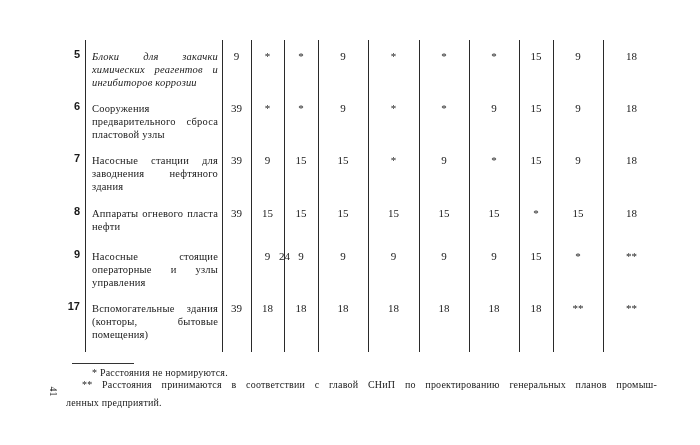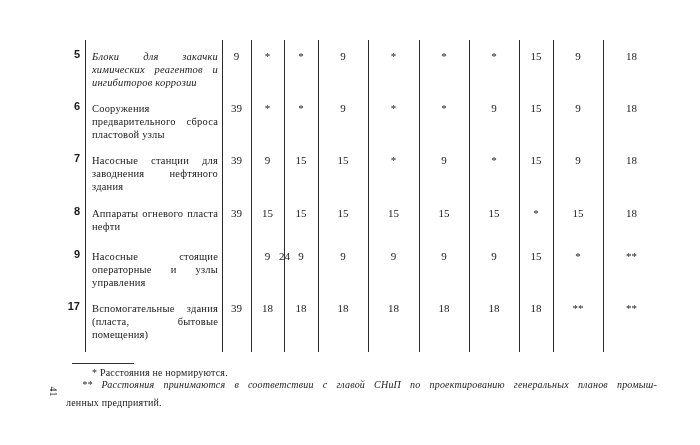"Вспомогательные здания (пласта, бытовые" div.desc { text: пласта -> конторы }
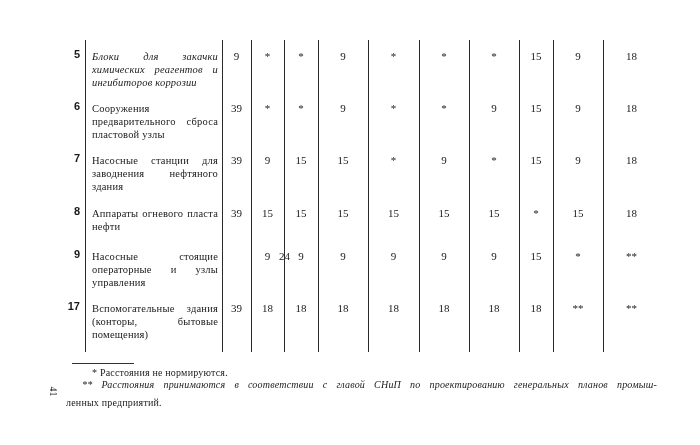"** Расстояния принимаются в соответствии" div.foot { font-style: italic -> none }
